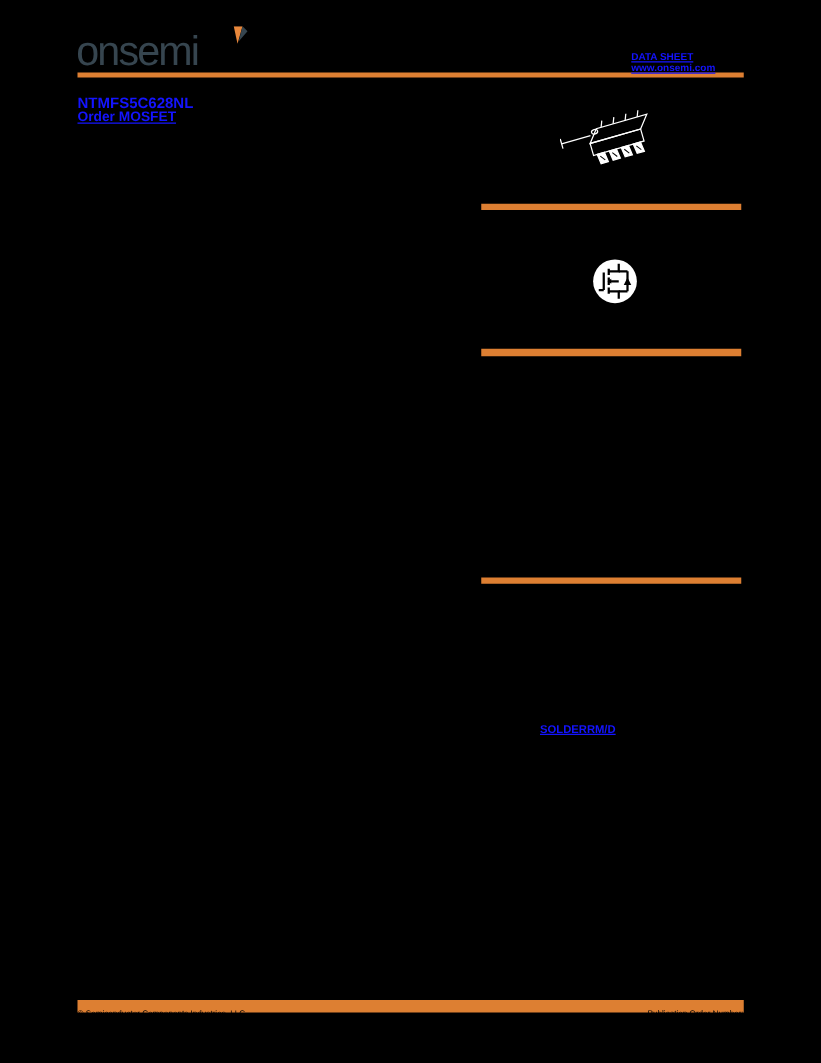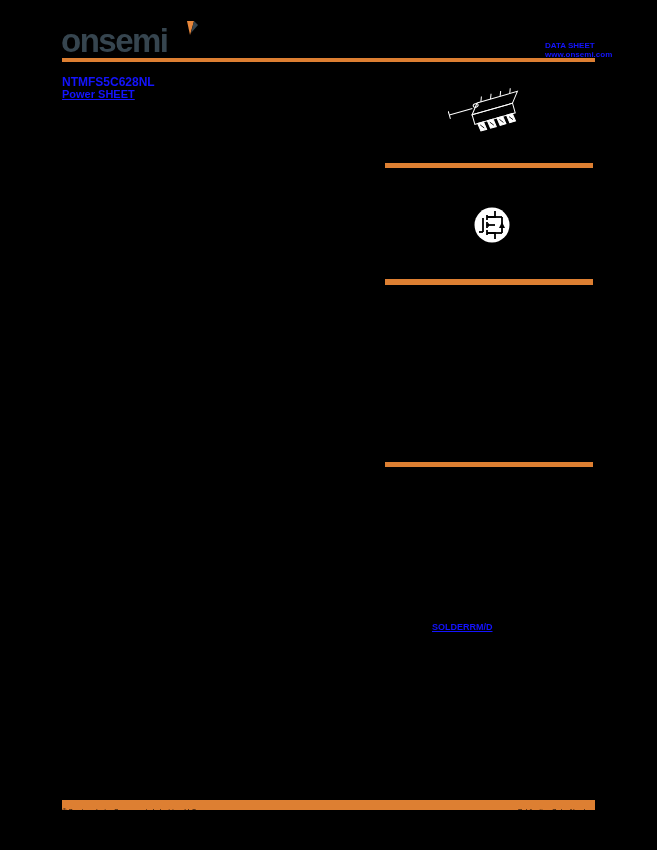"onsemi" .logo-text { font-weight: bold -> normal }
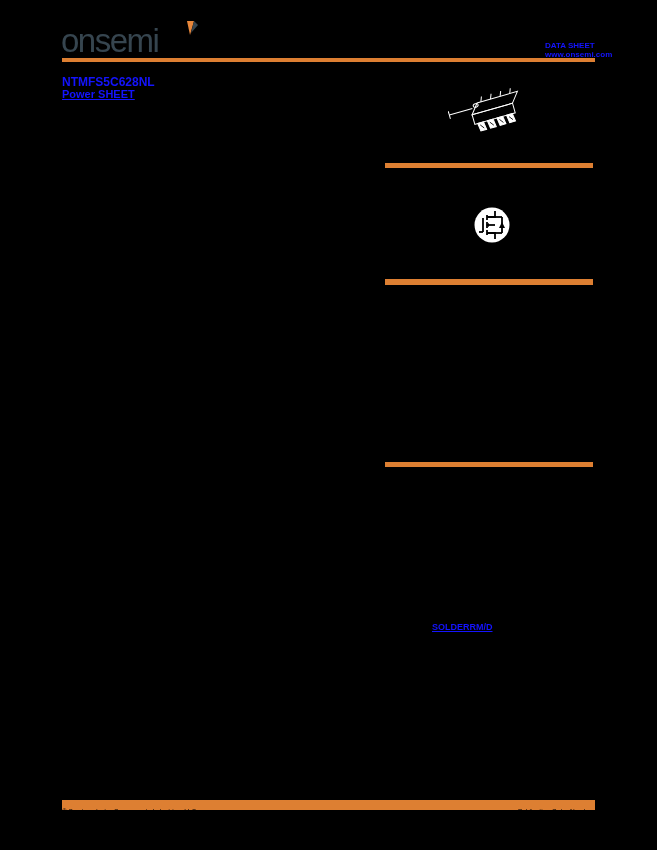"DATA SHEET" .hdr-right div { margin-left: 40px -> none; text-decoration: none -> underline }
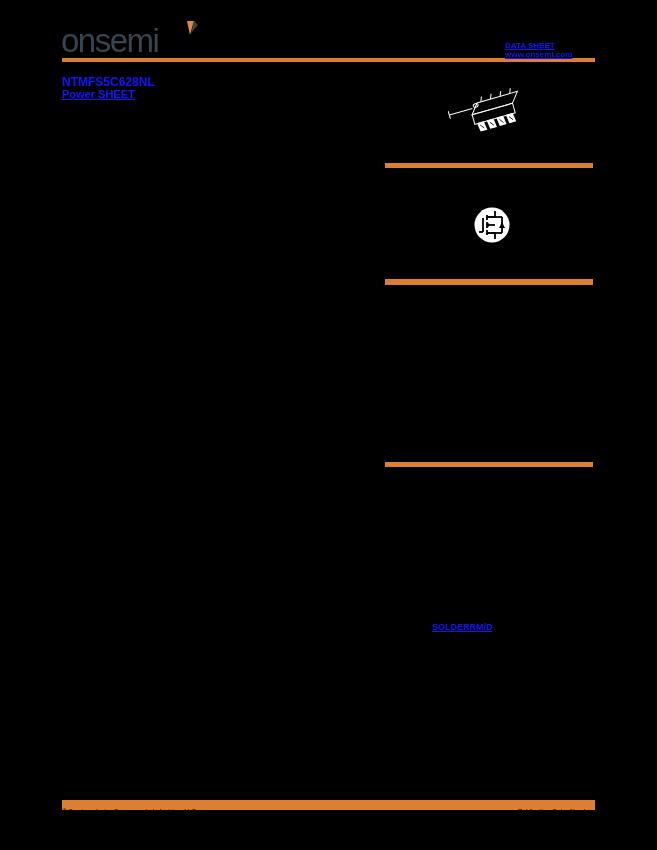"Power SHEET" div.title-line2 { text: Power SHEET -> Order MOSFET }
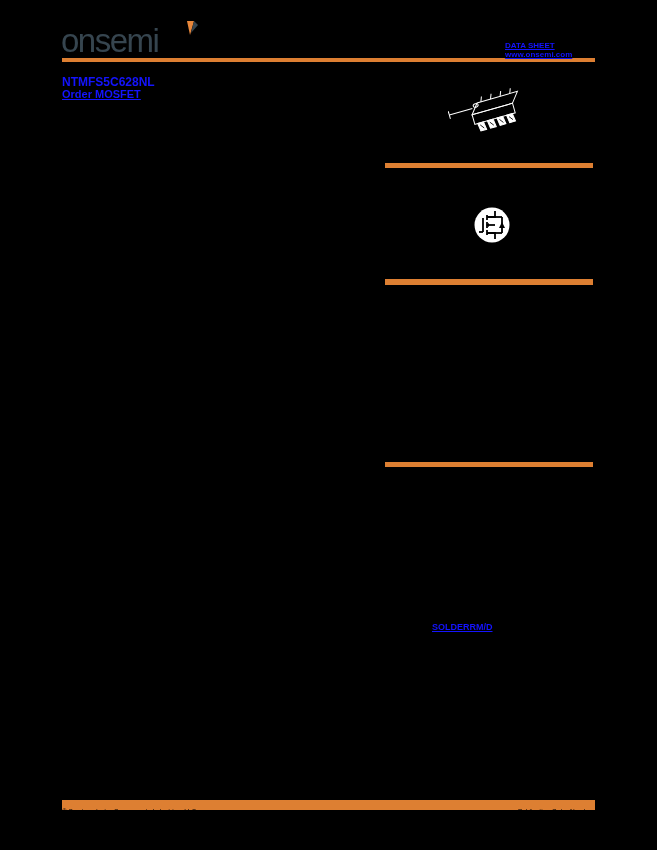"SOLDERRM/D" .solder-link { margin-top: 44px -> none }
